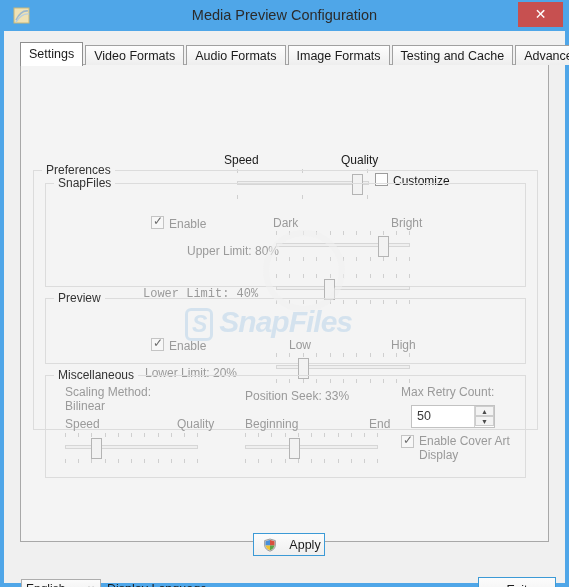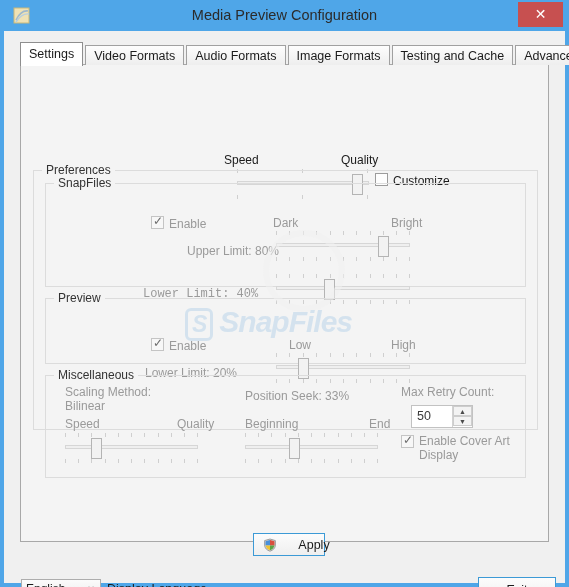"50" .spin { width: 62px -> 84px }
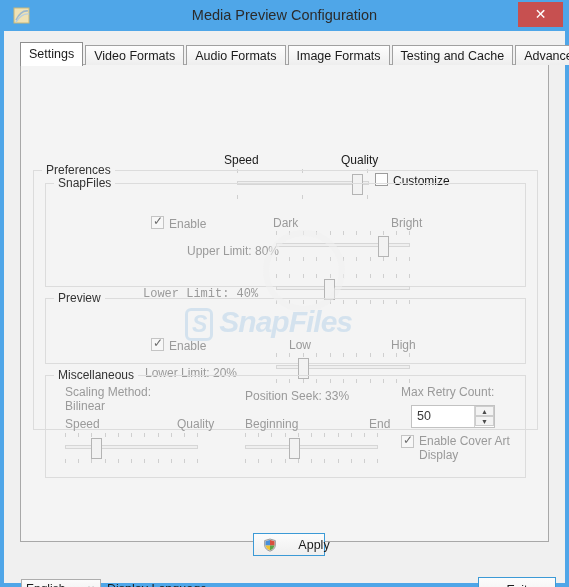"Apply" .apply-label { left: 25px -> 16px }
